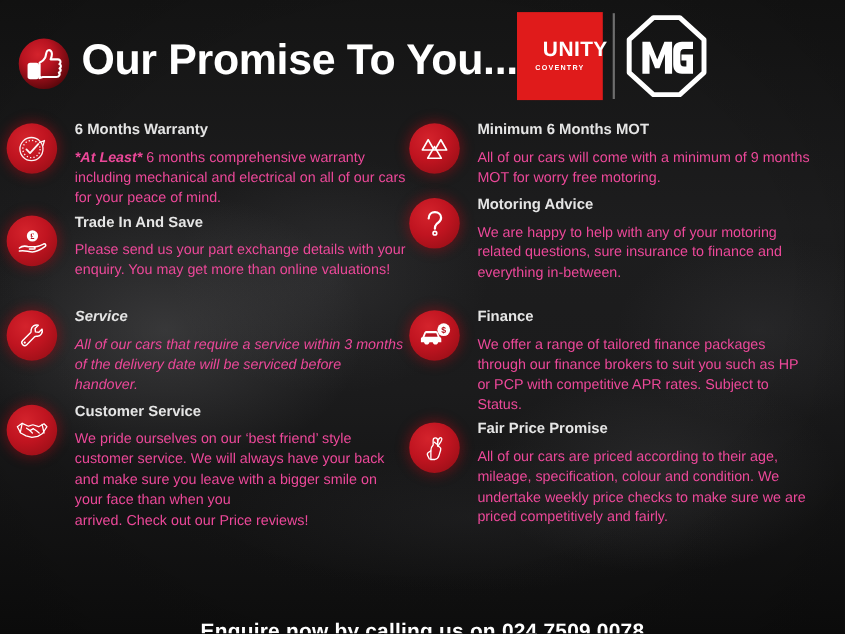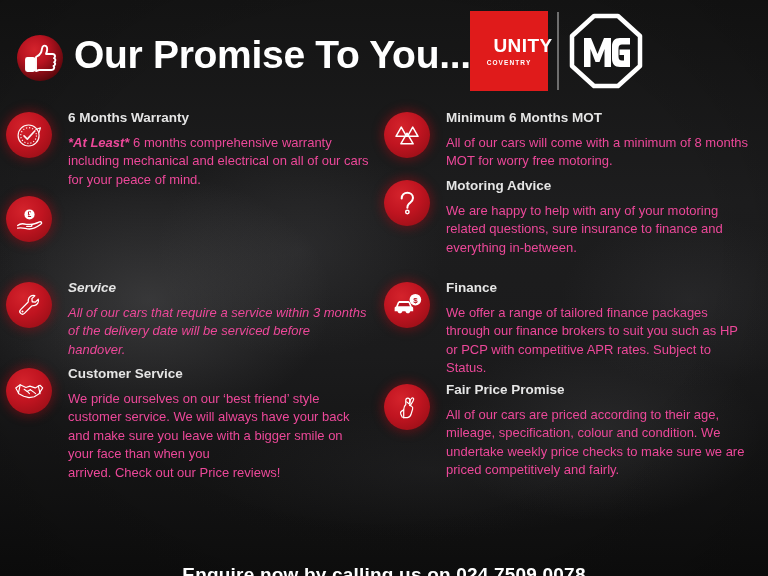"Minimum 6 Months MOT" #col-right { left: 384px -> 372px }
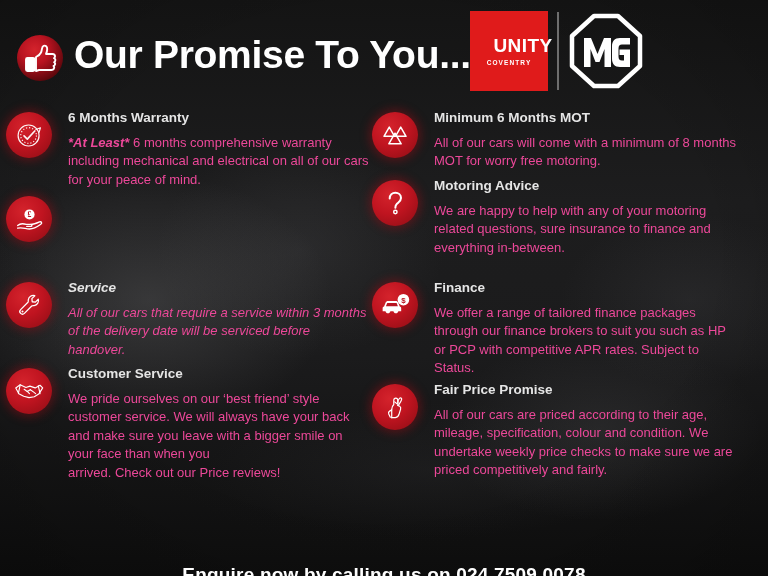"All of our cars will" p.promise-body { text: 8 -> 9 }
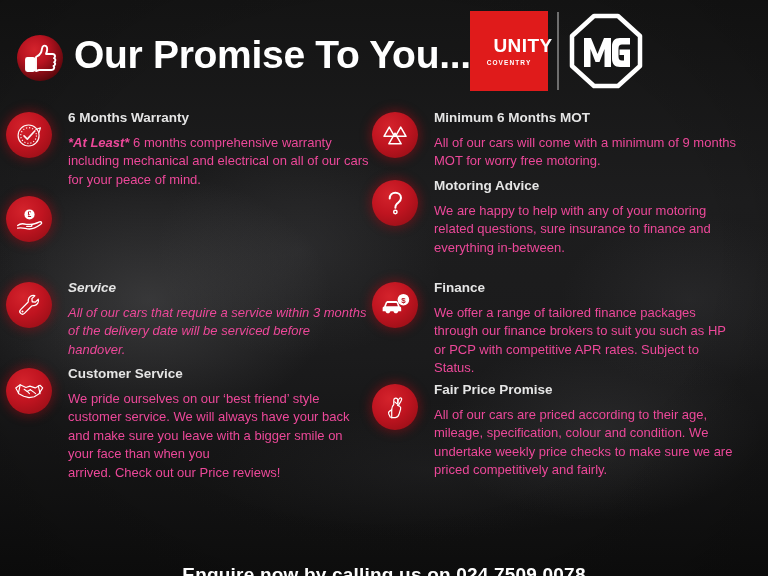"Trade In And Save" div.promise-text { html: none -> <div> <p>Trade In And Save</p> <p>Please send us your part exchange details with your enquiry. You may get more than online valuations!</p> </div> }
